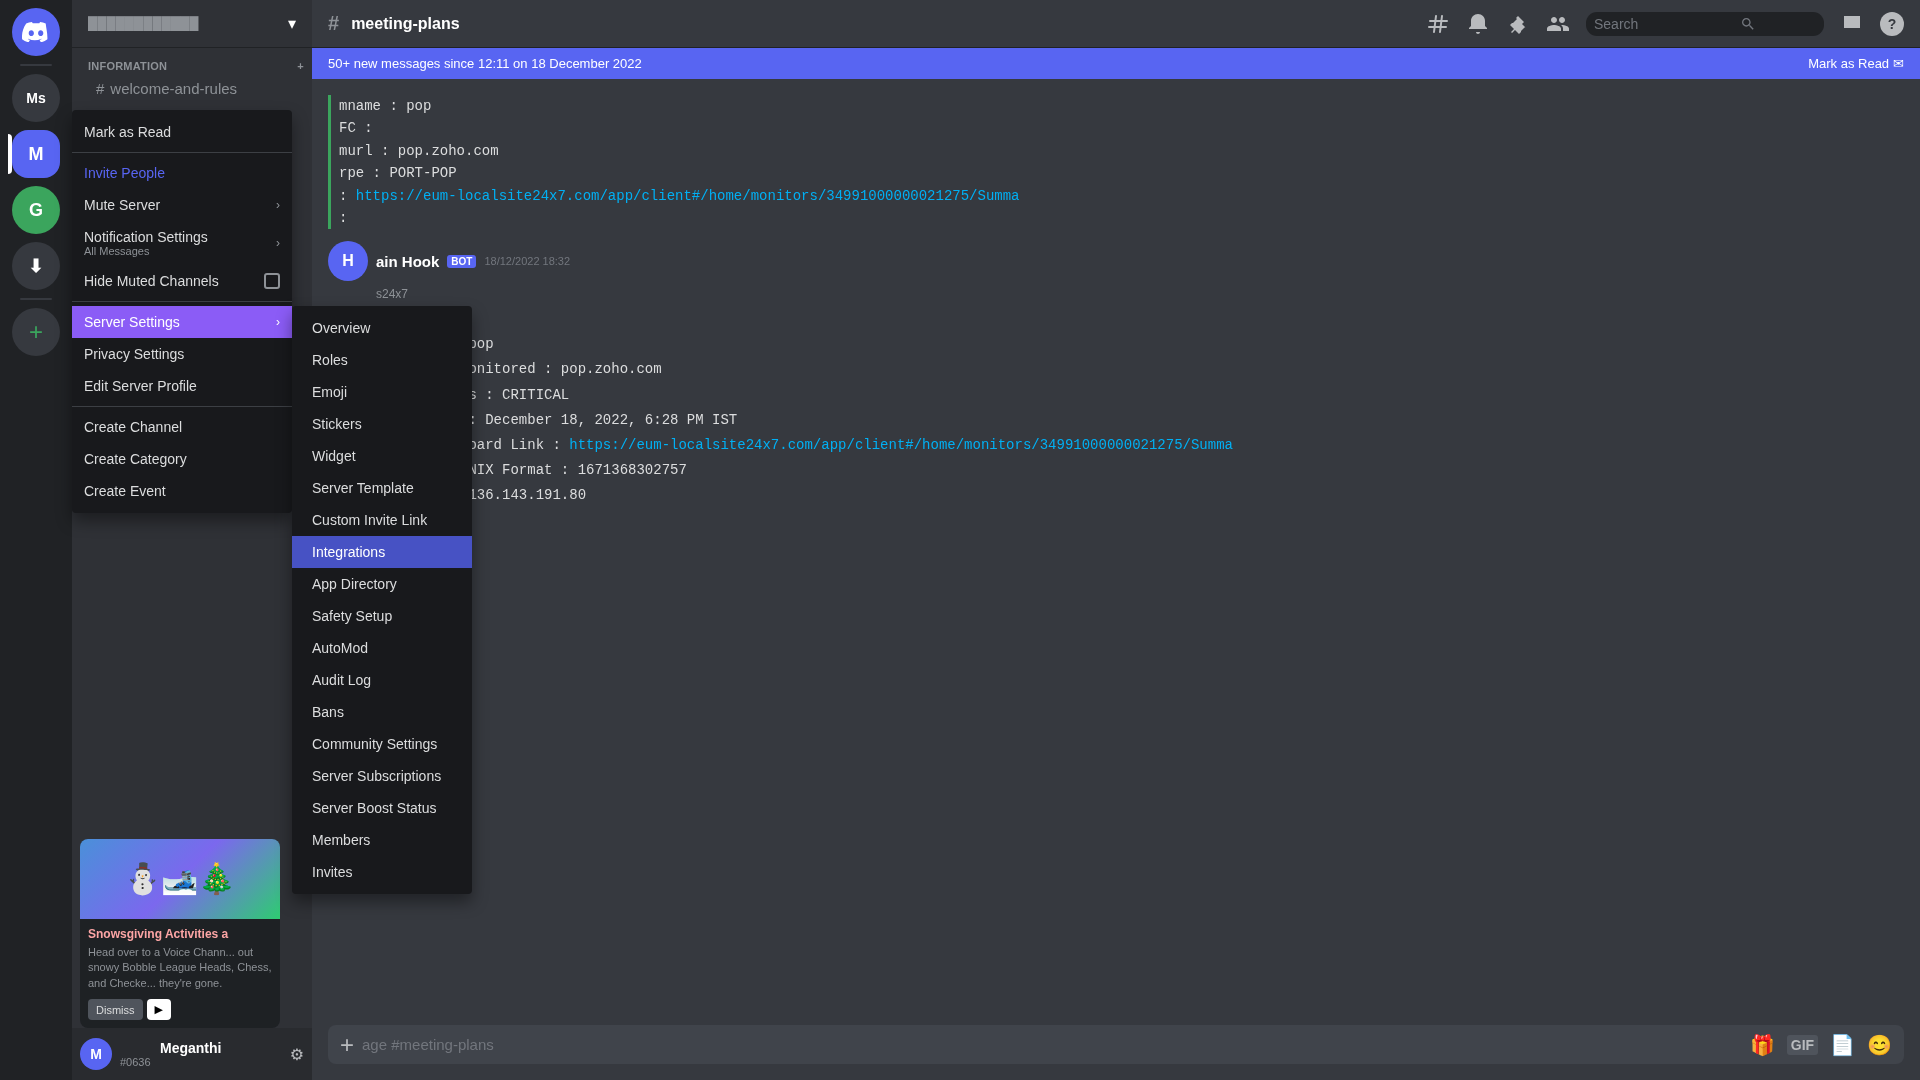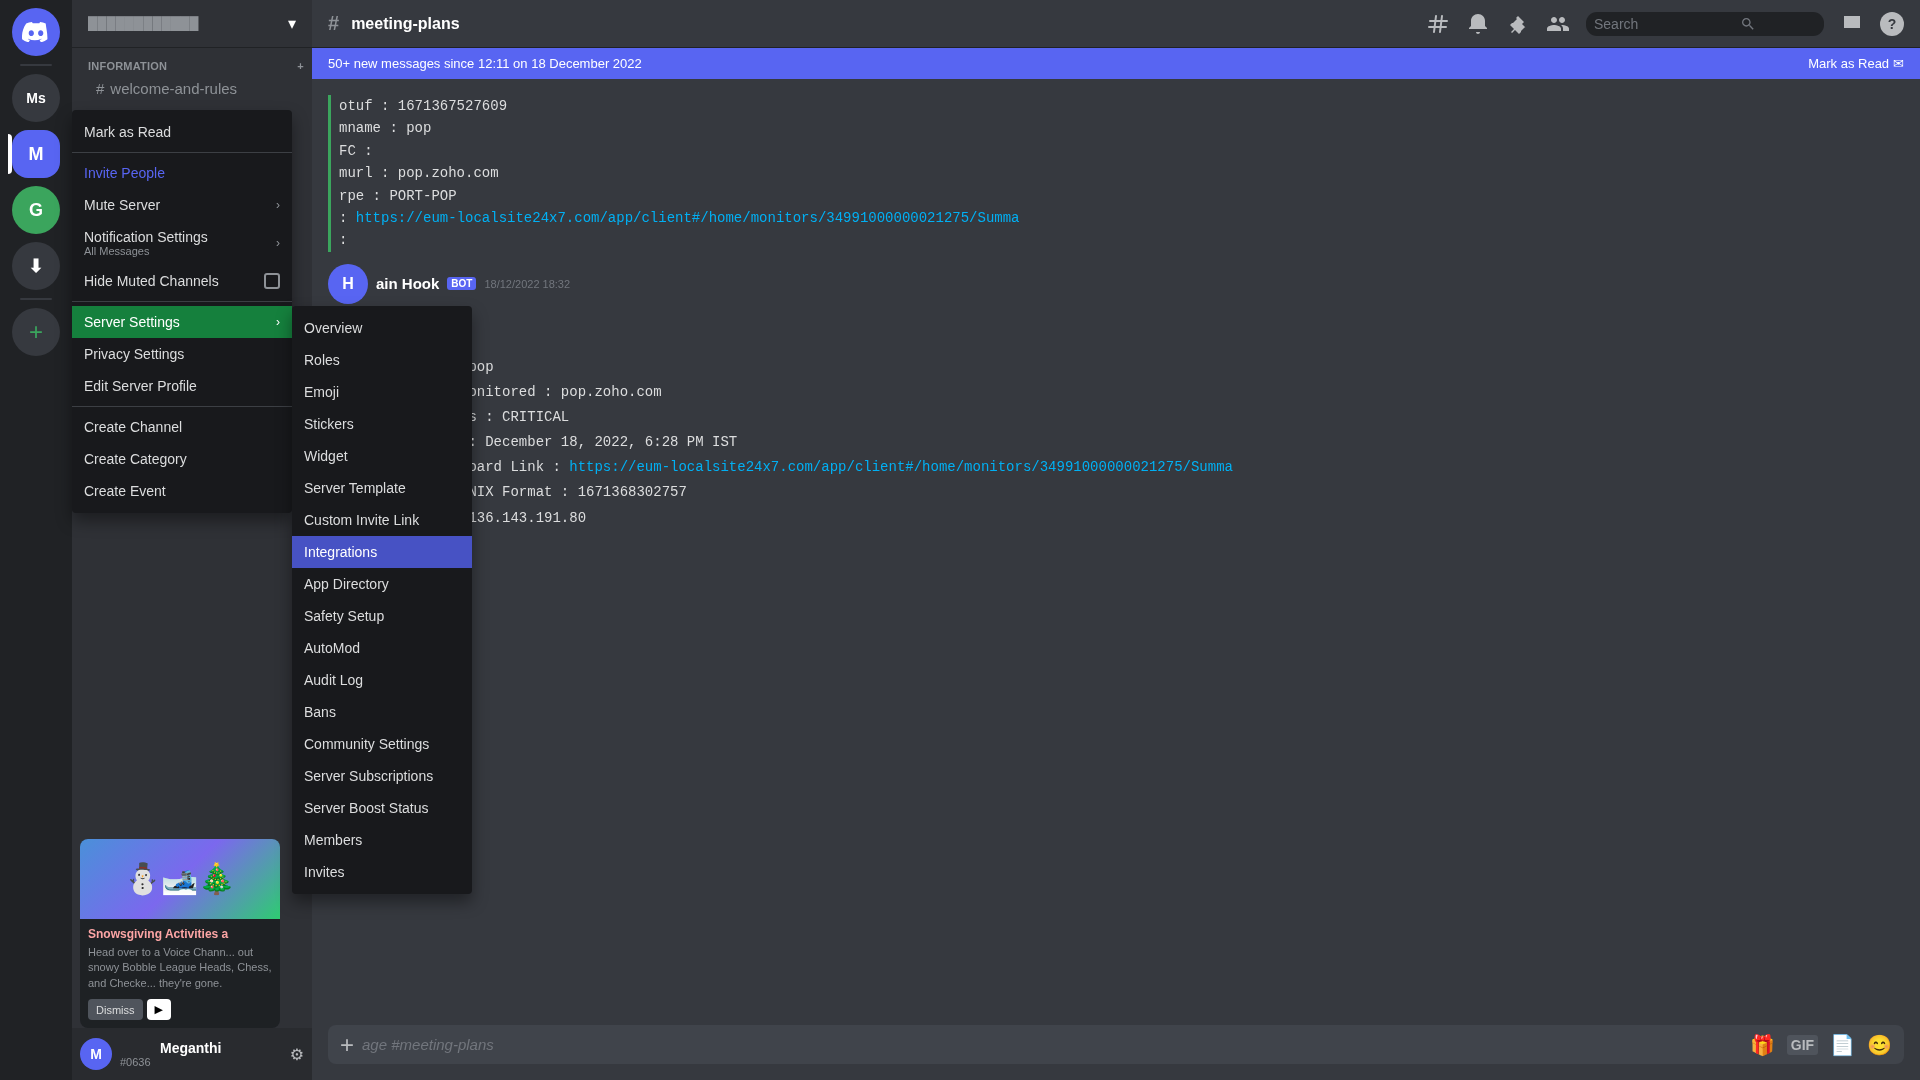"otuf : 1671367527609" div.message-text { html: <div>otuf : 1671367527609</div> -> none }
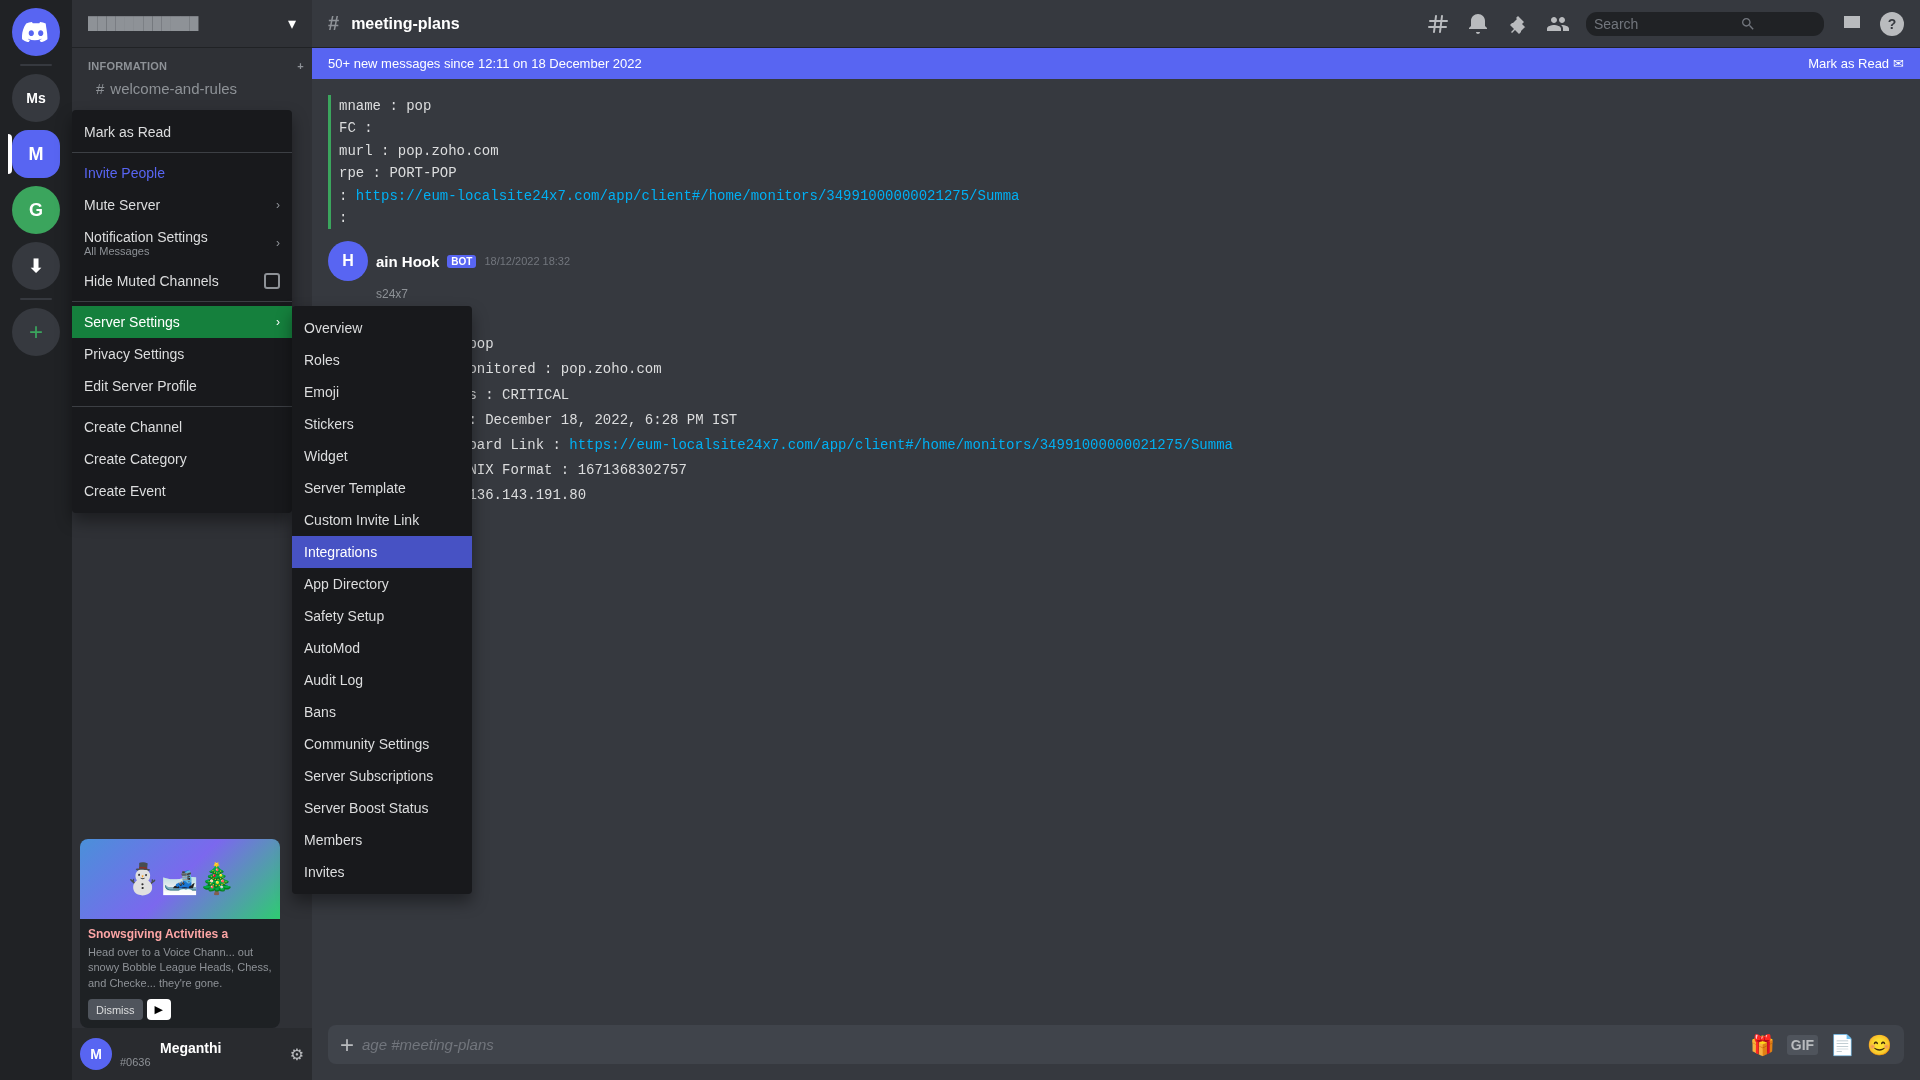"Server Settings" .menu-item.active { background: #15803d -> #8b5cf6 }
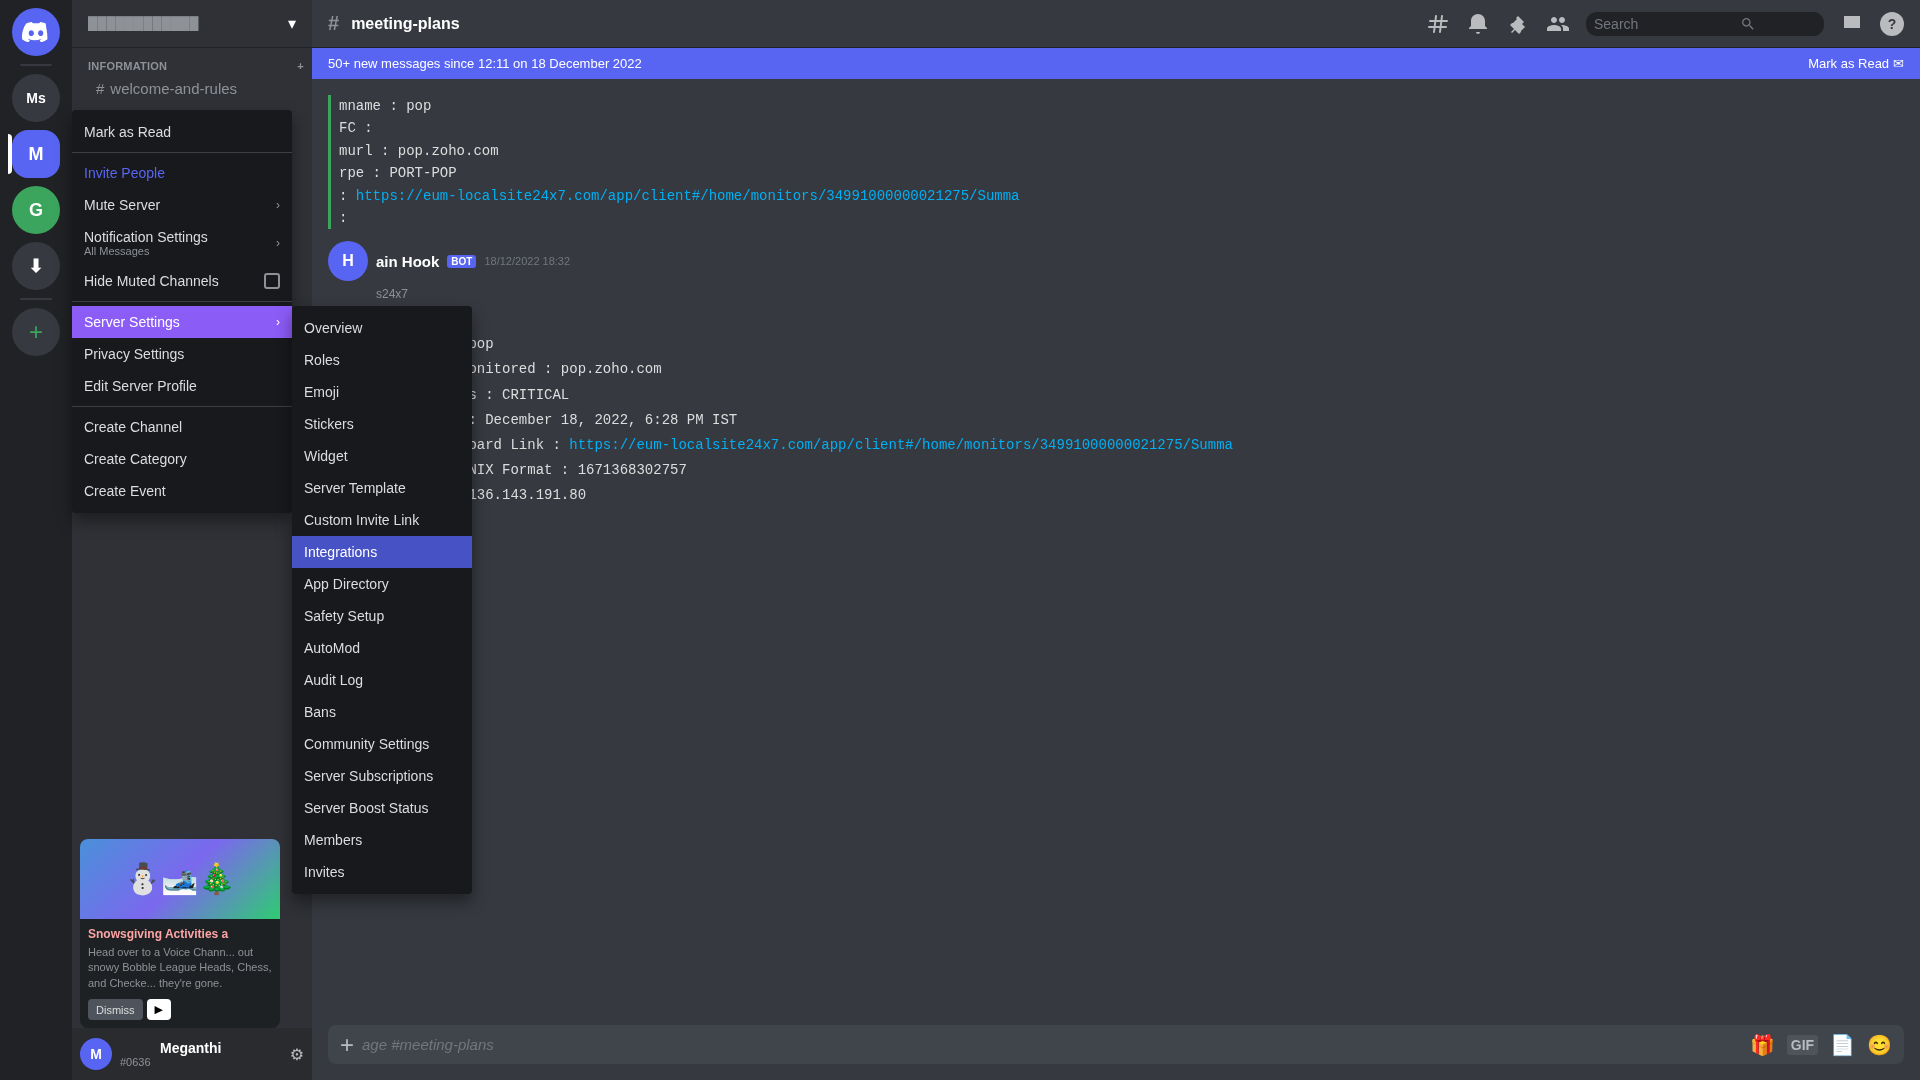"Overview" .submenu-item { padding: 8px 12px -> 8px 20px }
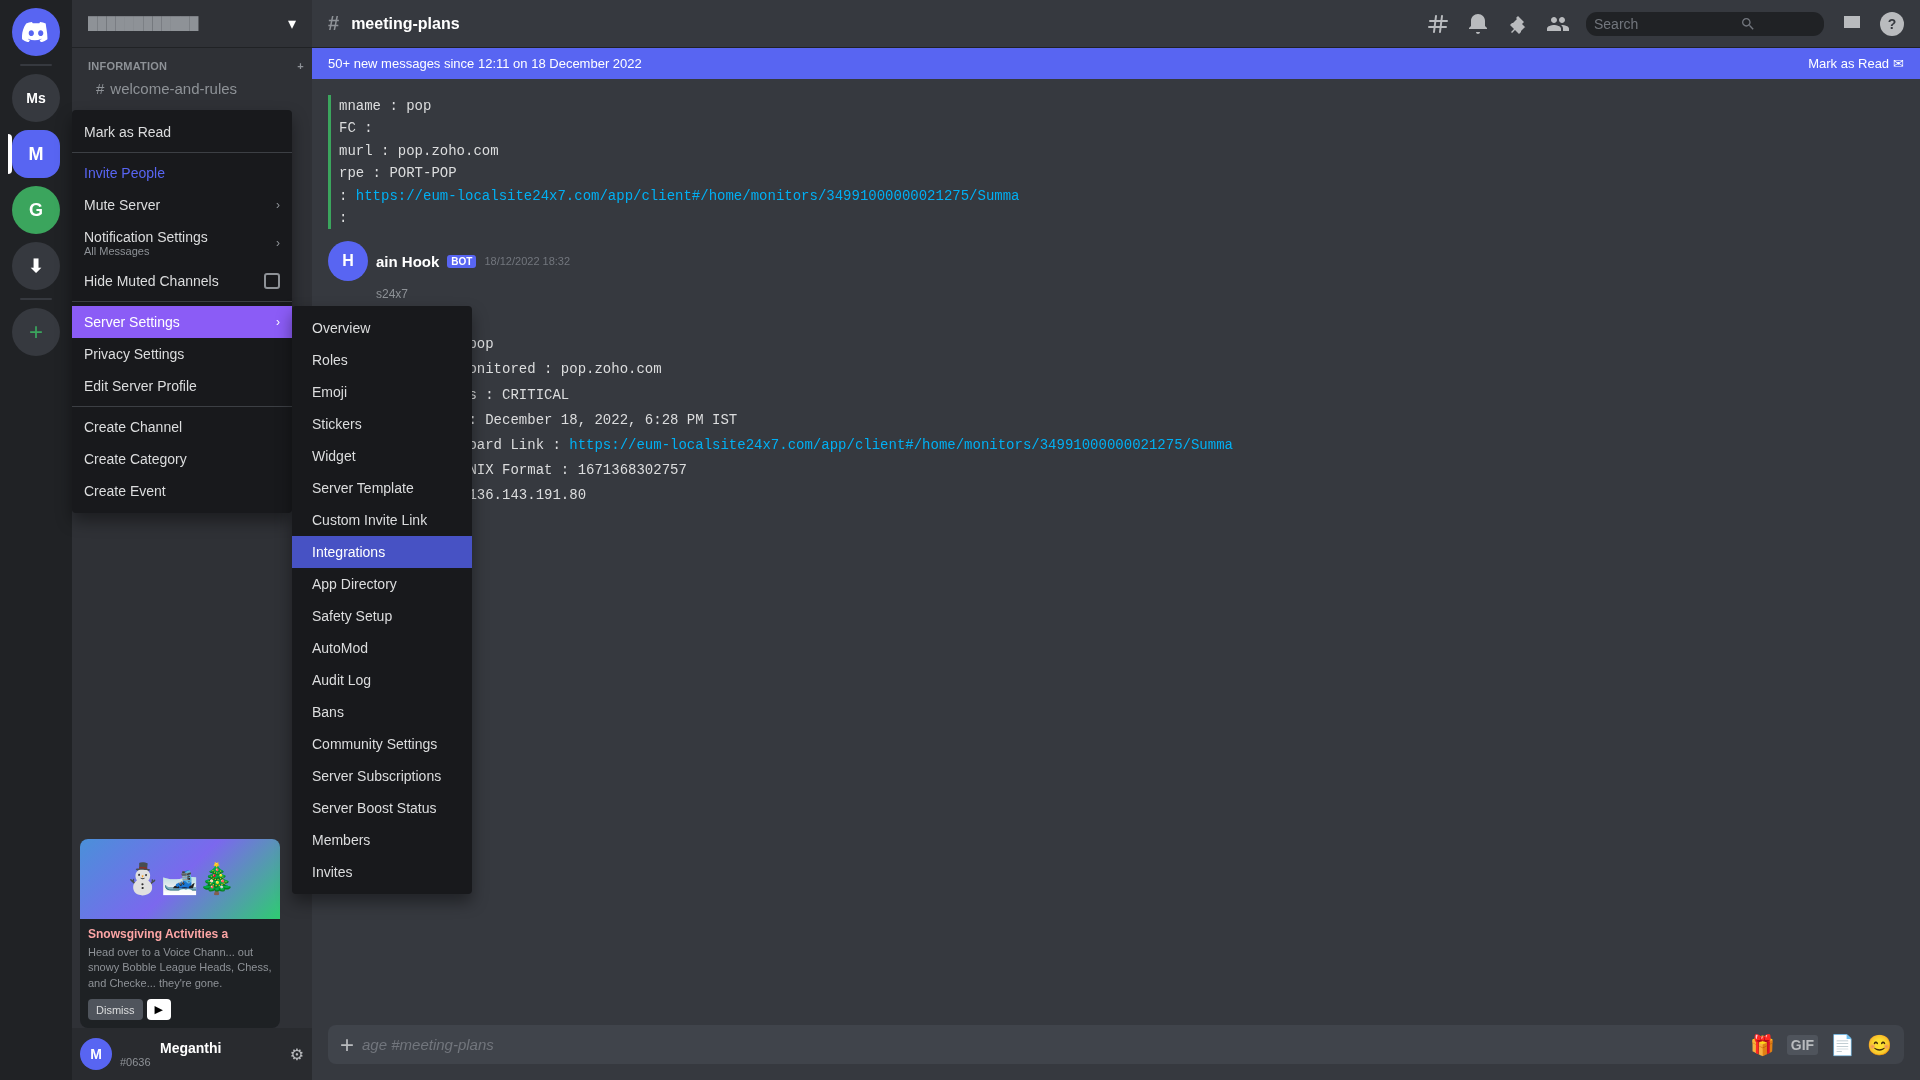"age #meeting-plans" .chat-input { font-style: italic -> none }
